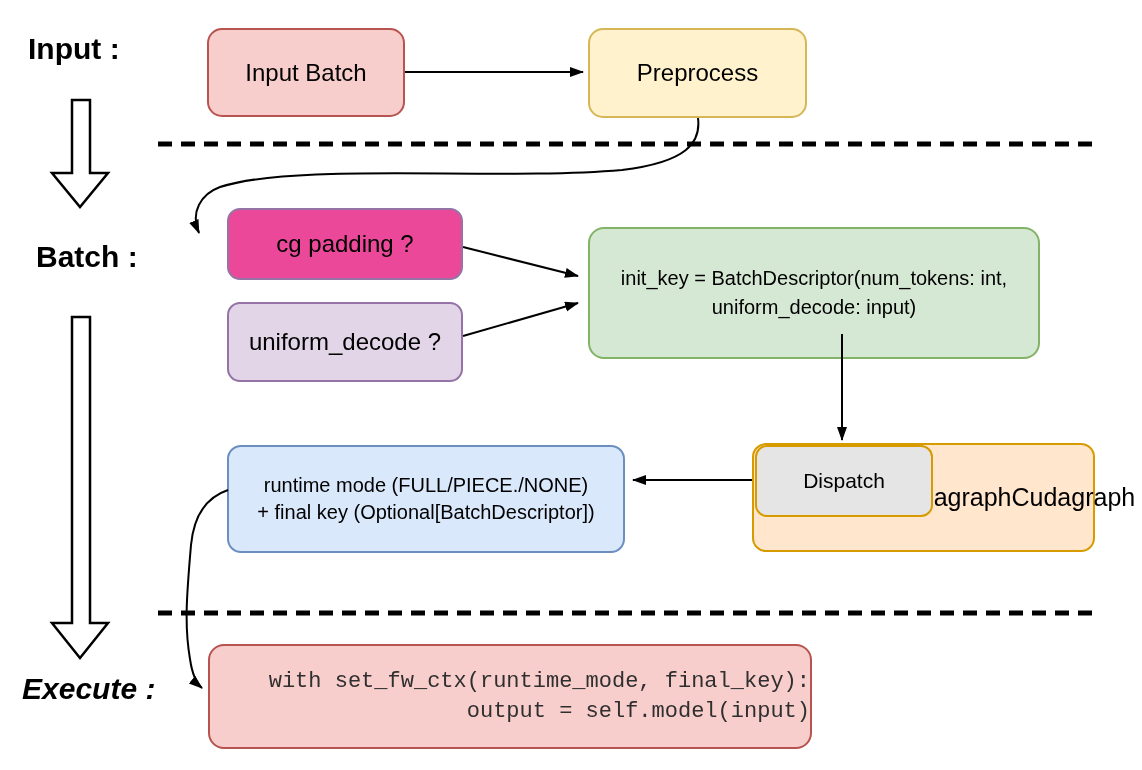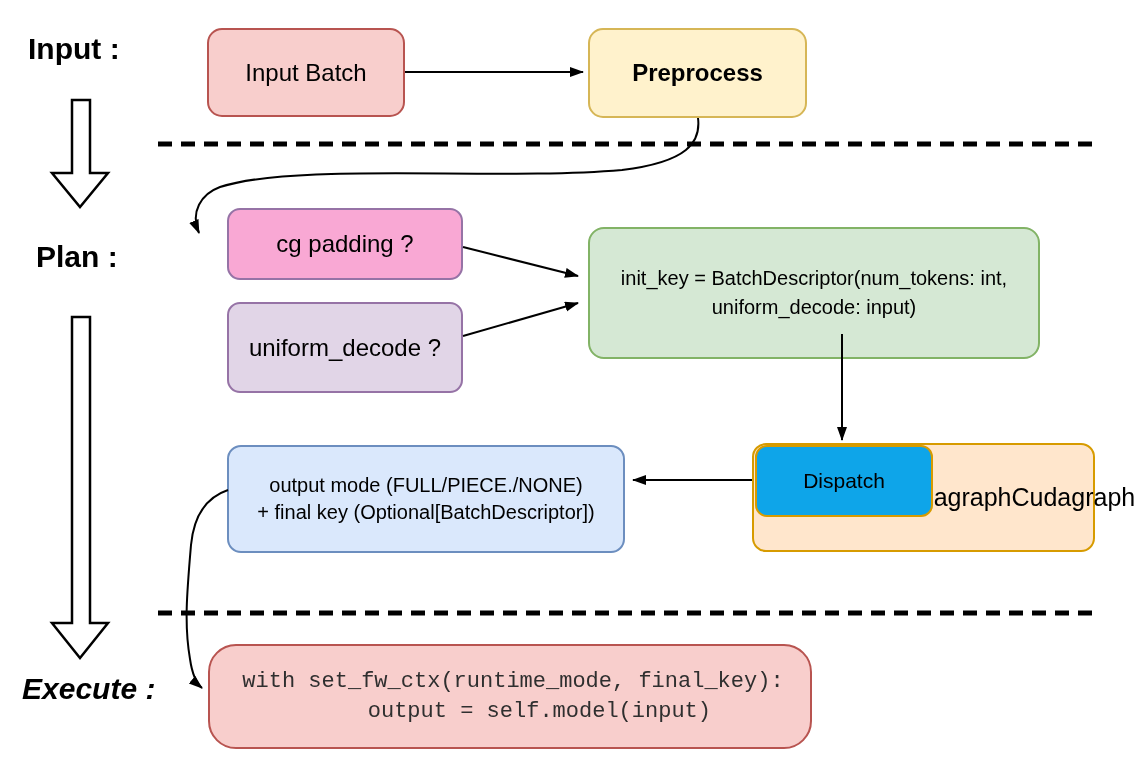"Preprocess" .node-preprocess { font-weight: bold -> none }
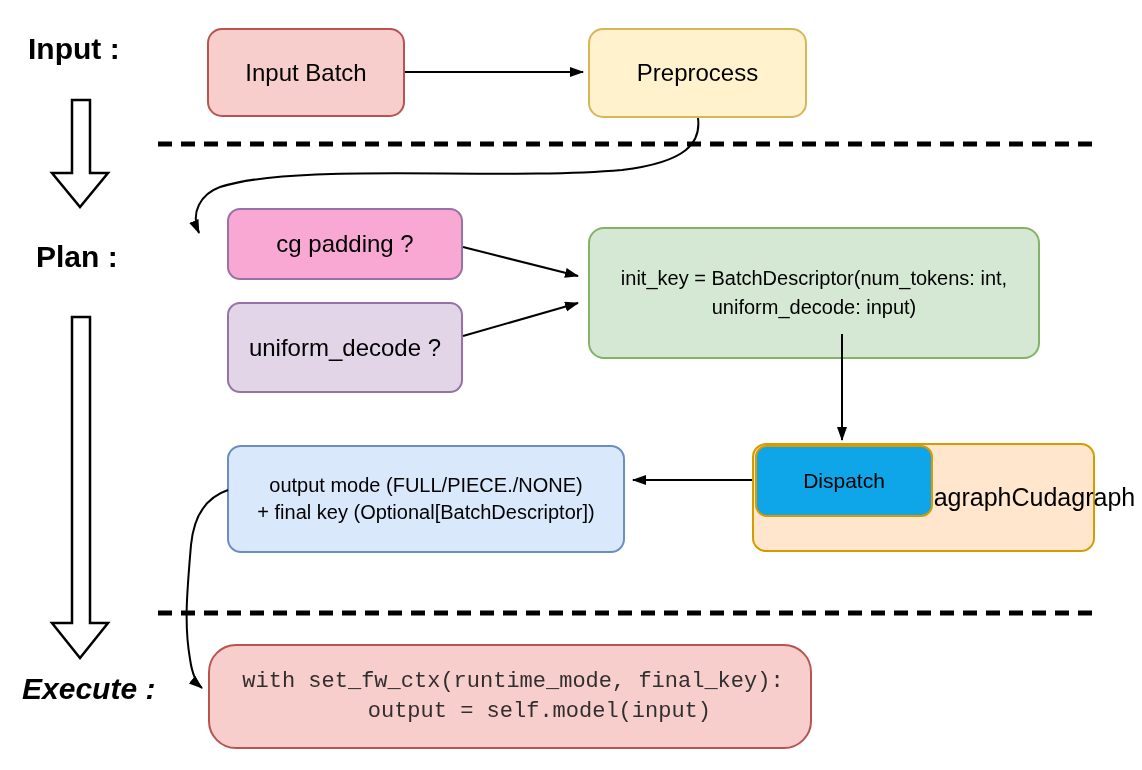"Plan :" div.stage-label { text: Plan -> Batch }
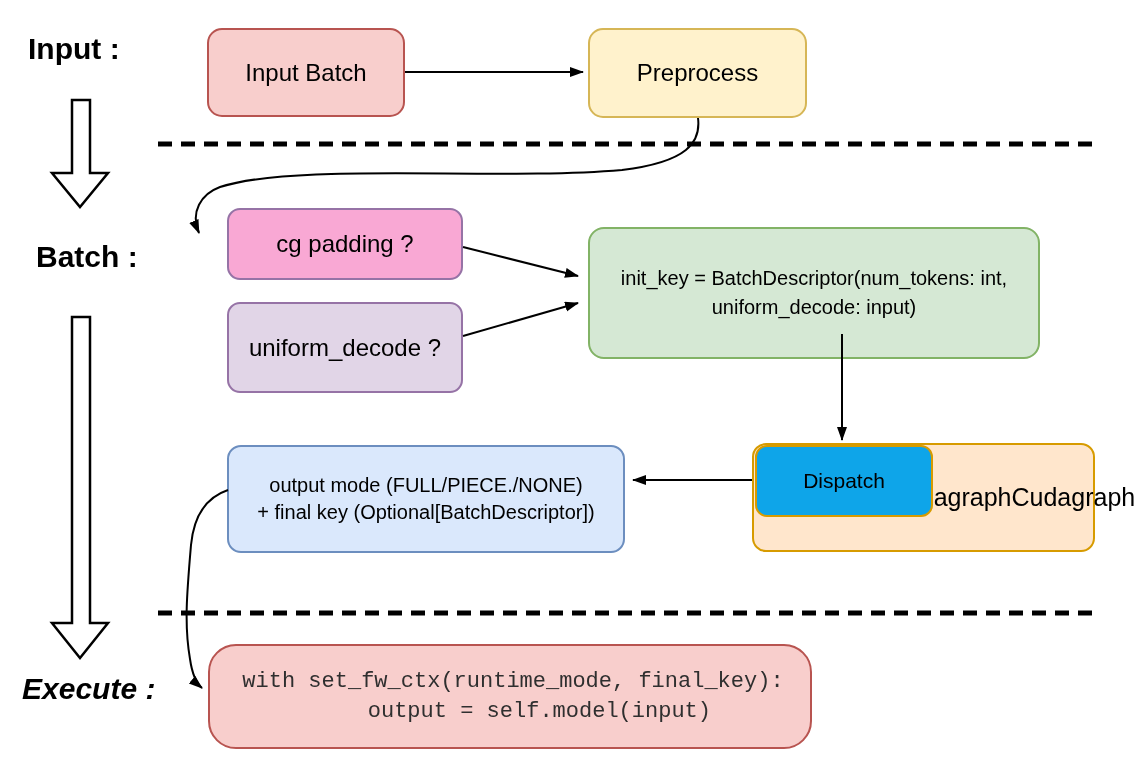"cg padding ?" .node-cg-padding { background: #f9a8d4 -> #ec4899 }
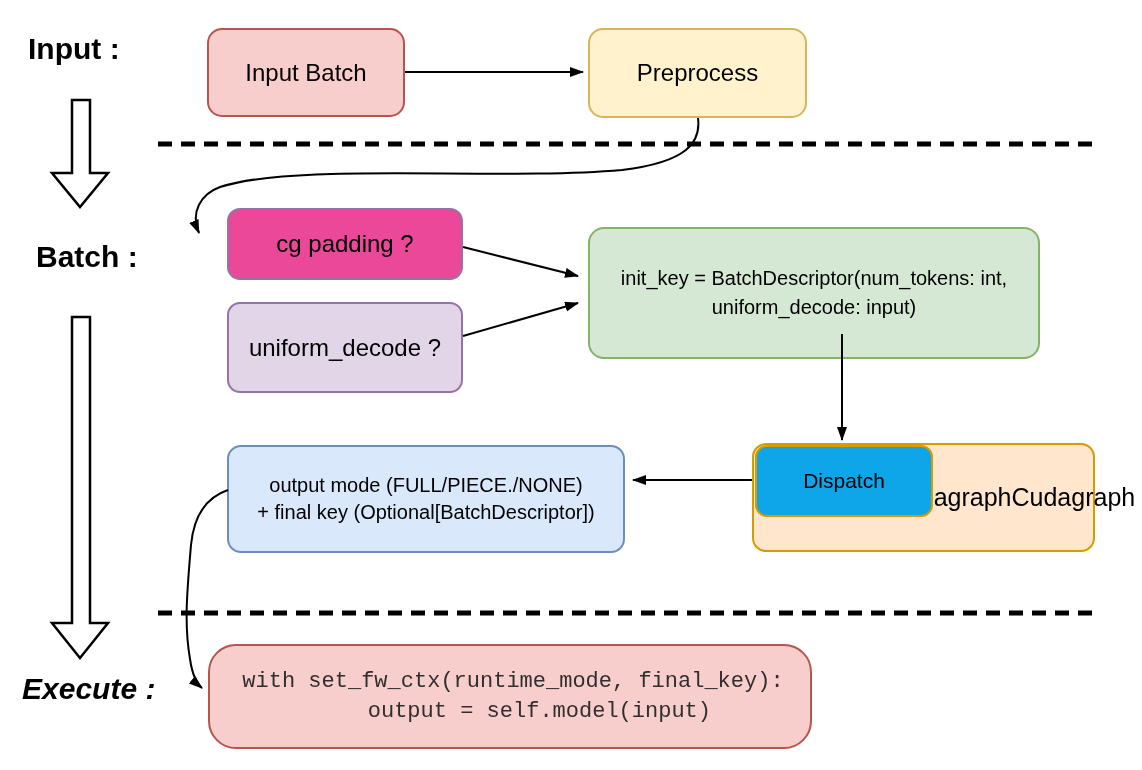"uniform_decode ?" .node-uniform-decode { height: 91px -> 80px }
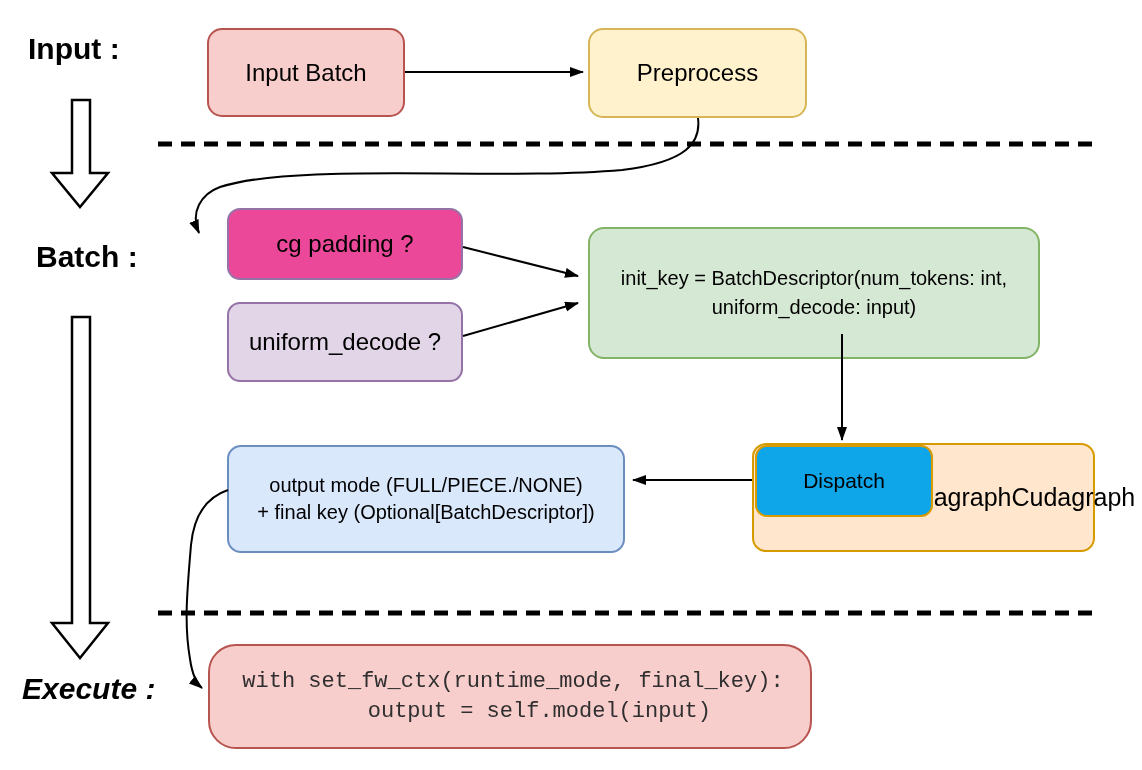"output mode (FULL/PIECE./NONE)" span { text: output -> runtime }
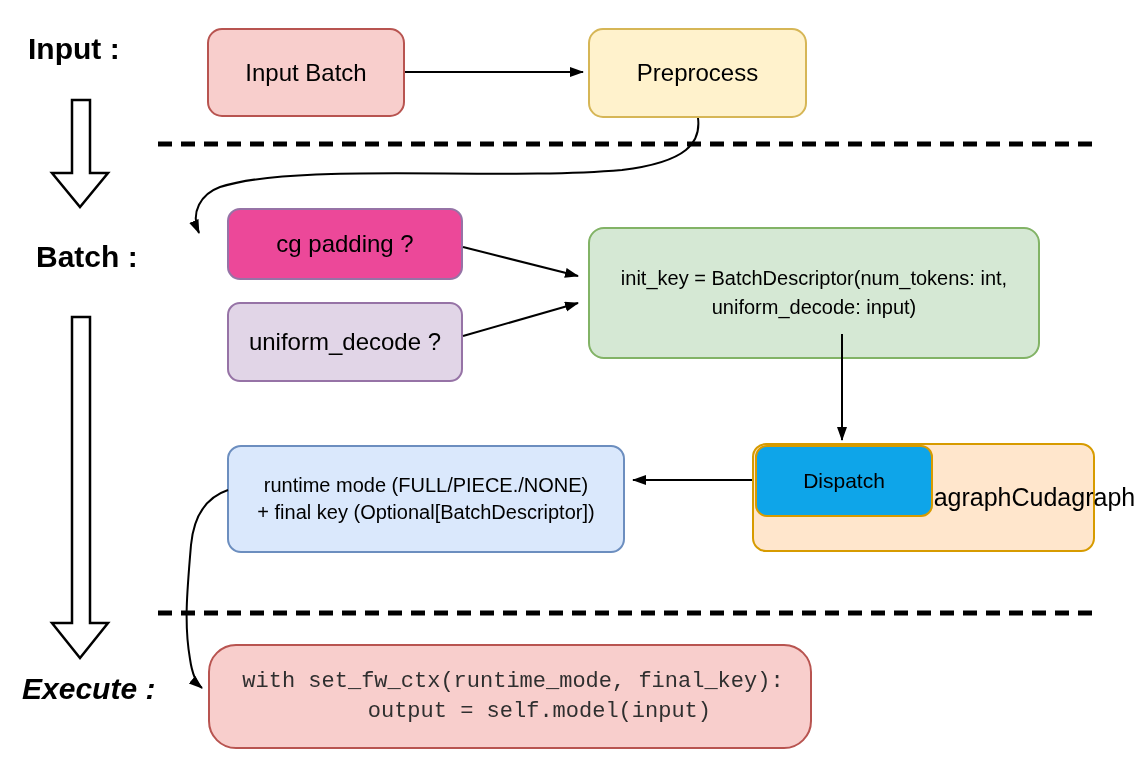"Dispatch" .node-dispatch { background: #0ea5e9 -> #e5e5e5 }
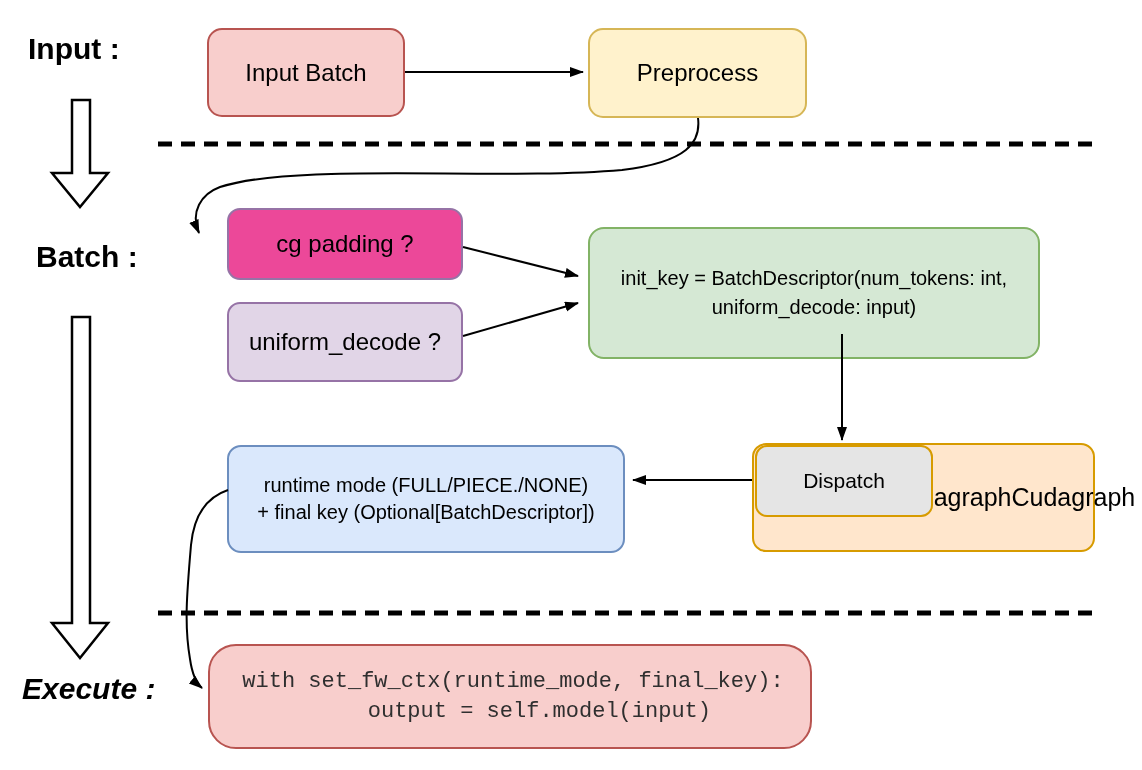"with set_fw_ctx(runtime_mode," .node-execute-code { align-items: center -> flex-end; border-radius: 28px -> 16px }
